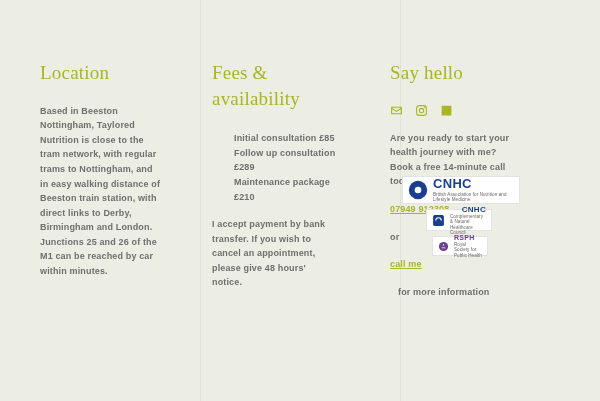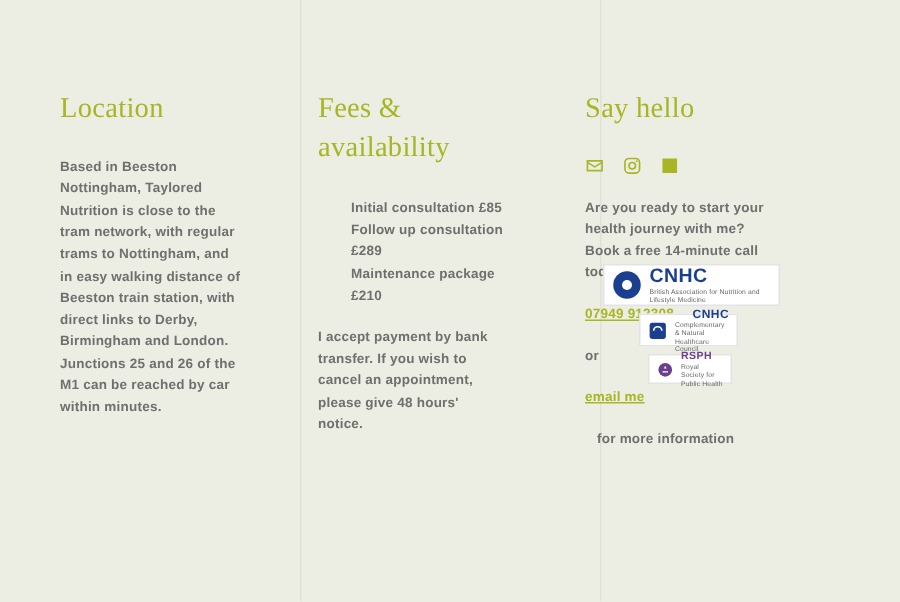"email me" a.link { text: email -> call }
